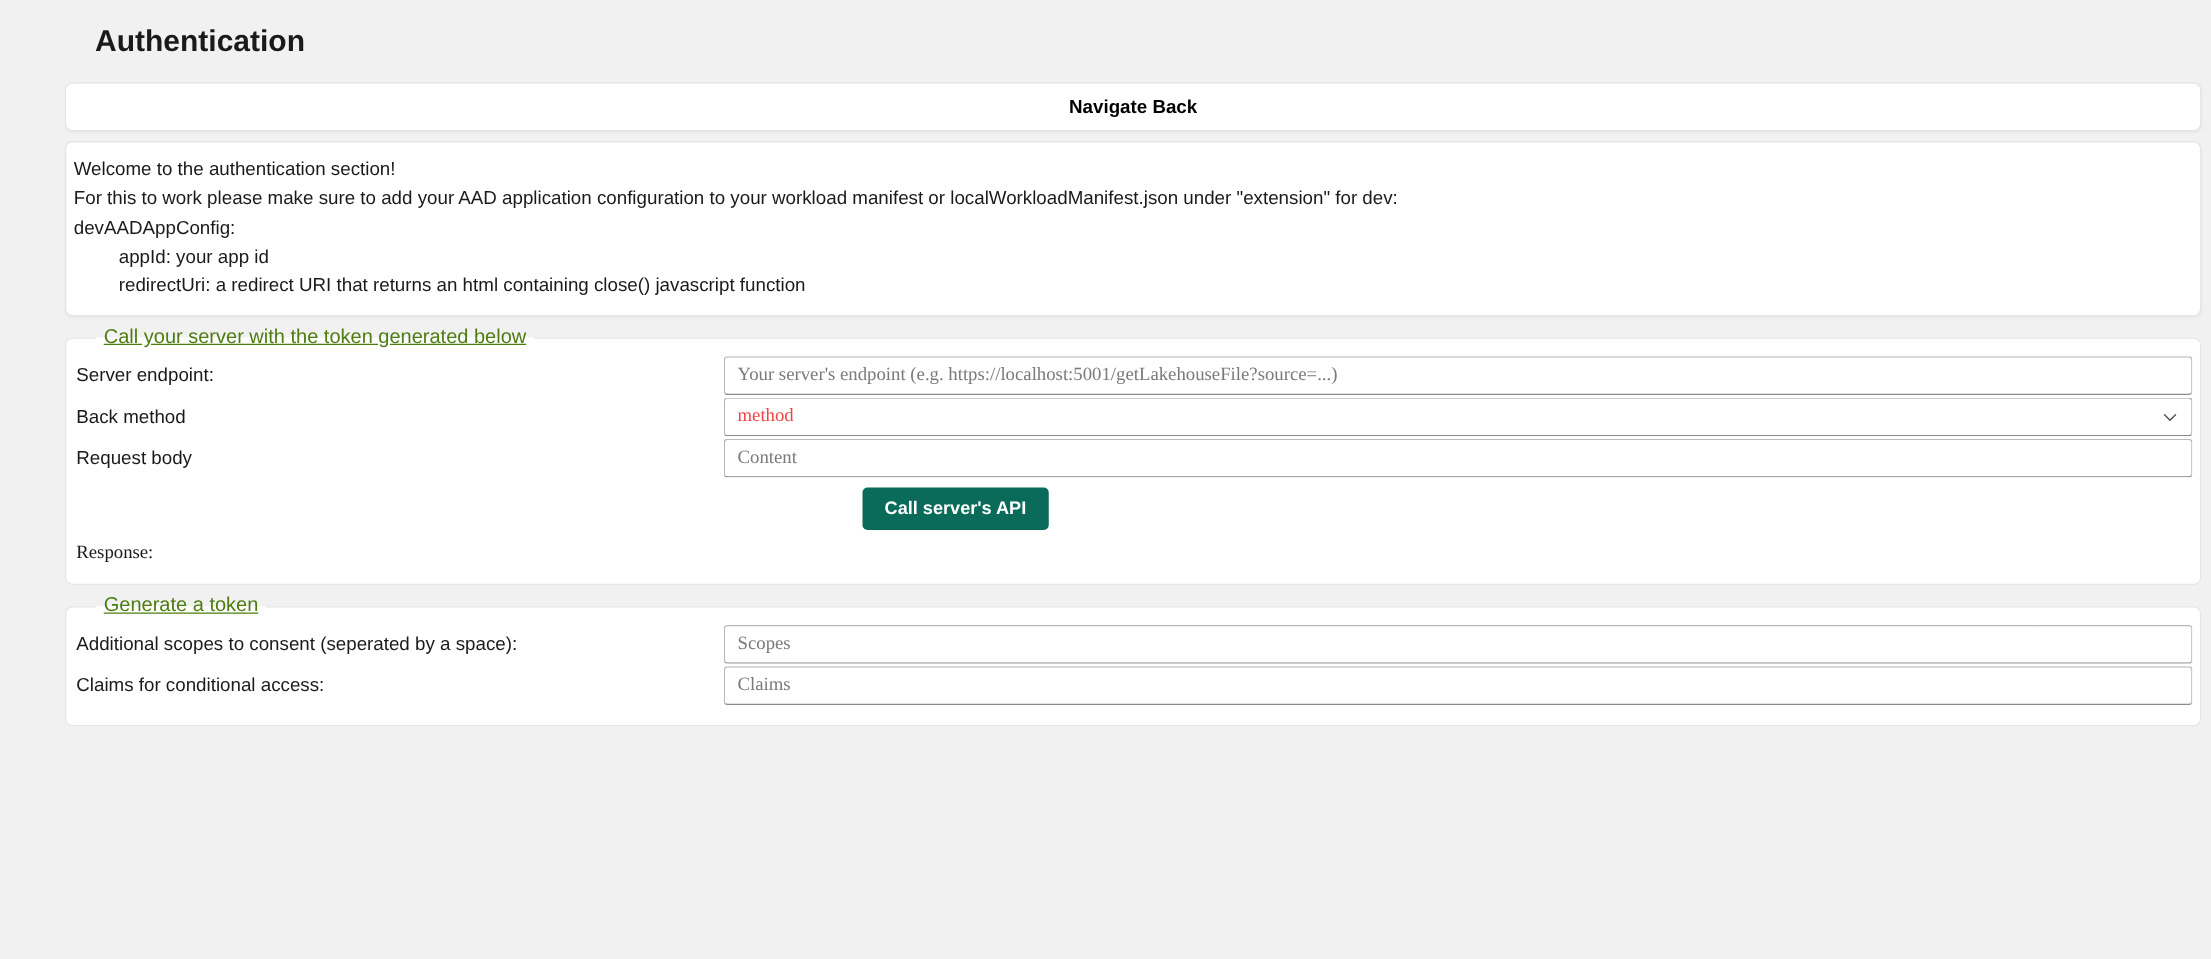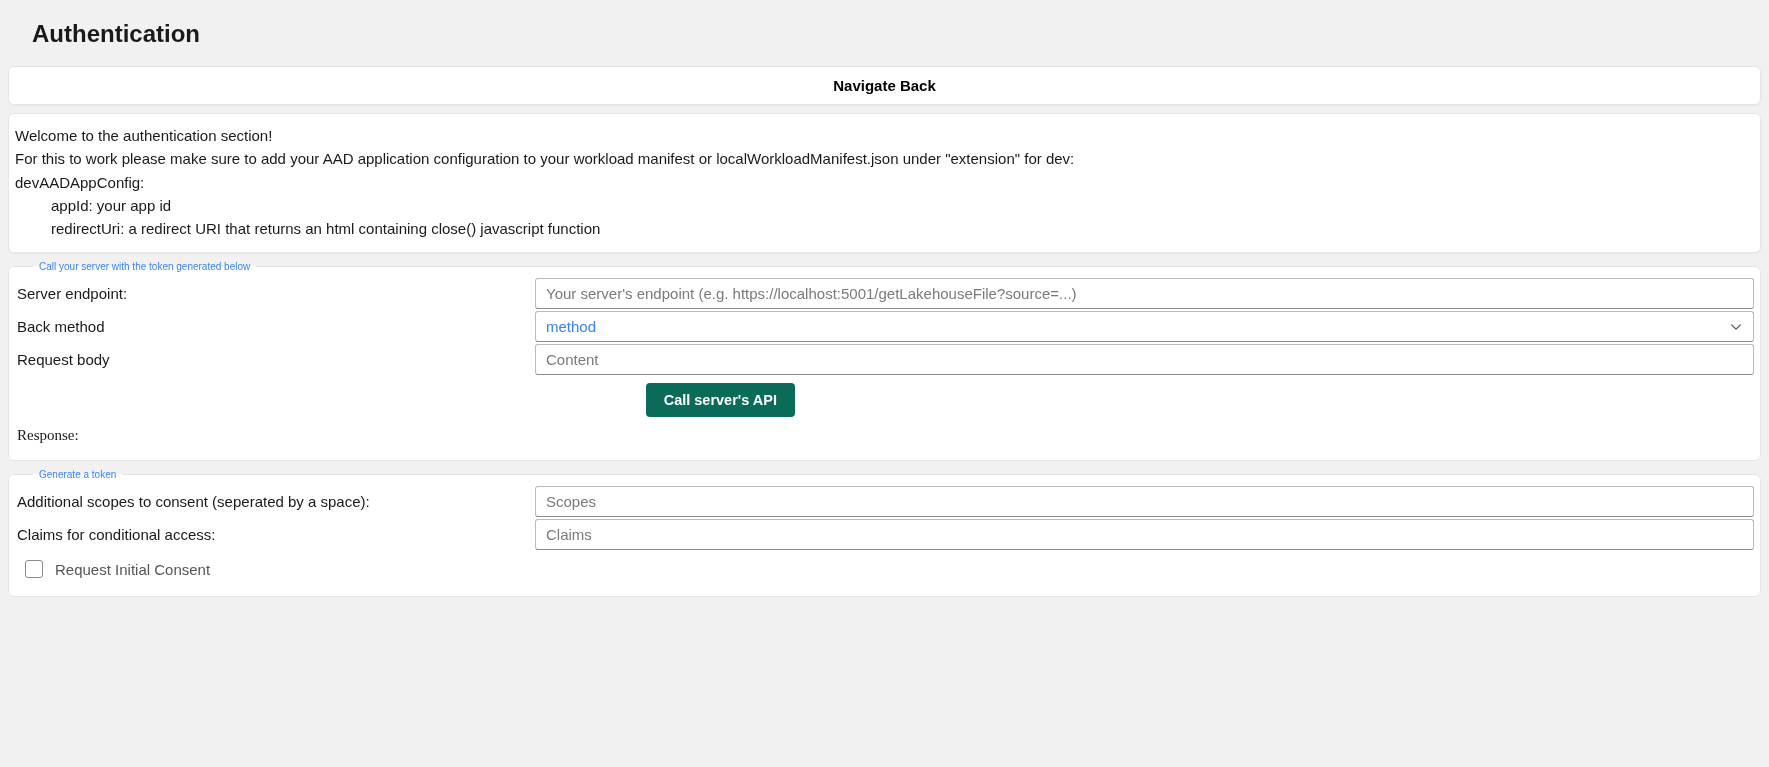"Authentication" .page { margin-left: none -> 44px }
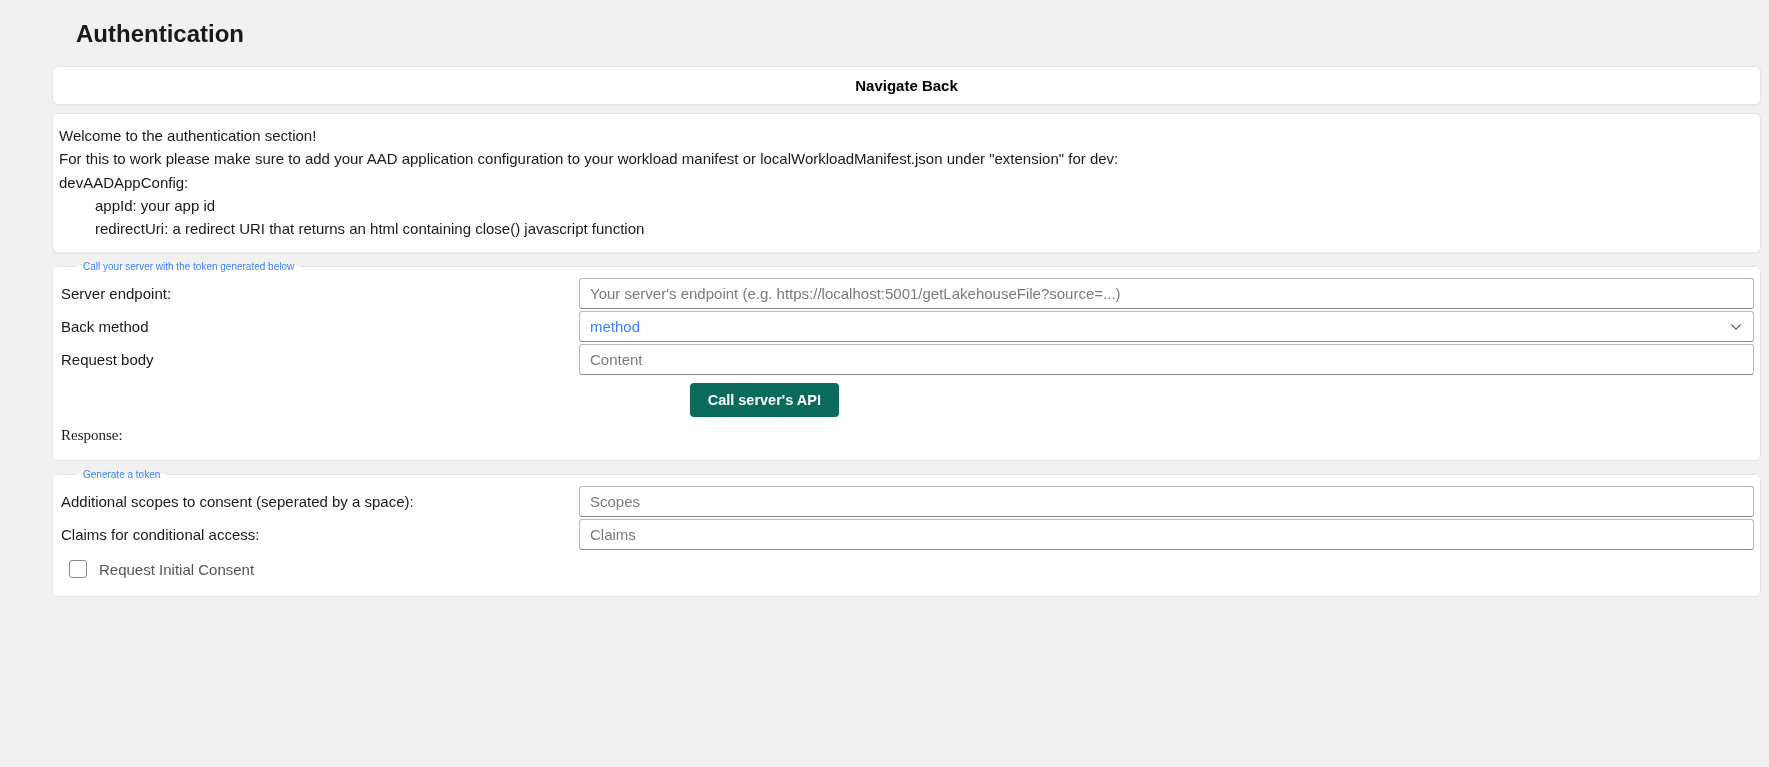"Call your server with the" fieldset.group legend { color: #3b82f6 -> #4d7c0f; font-size: 10px -> 16px; text-decoration: none -> underline }
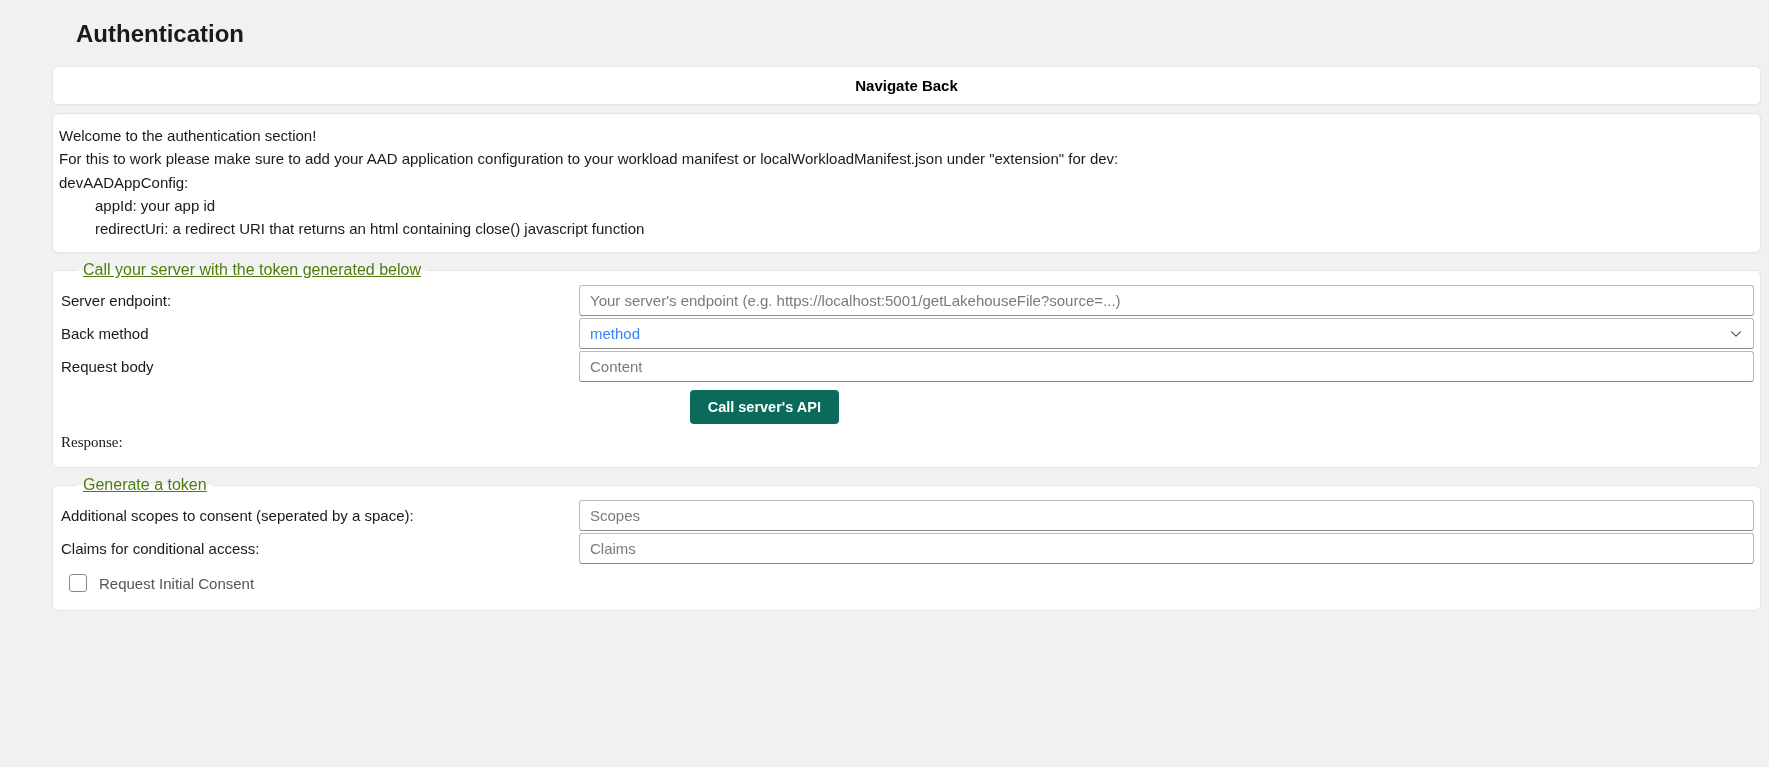"Your server's endpoint (e.g." .text-input, .select-wrap { color: #3b82f6 -> #ef4444; font-family: Liberation Sans, sans-serif -> Liberation Serif, serif }
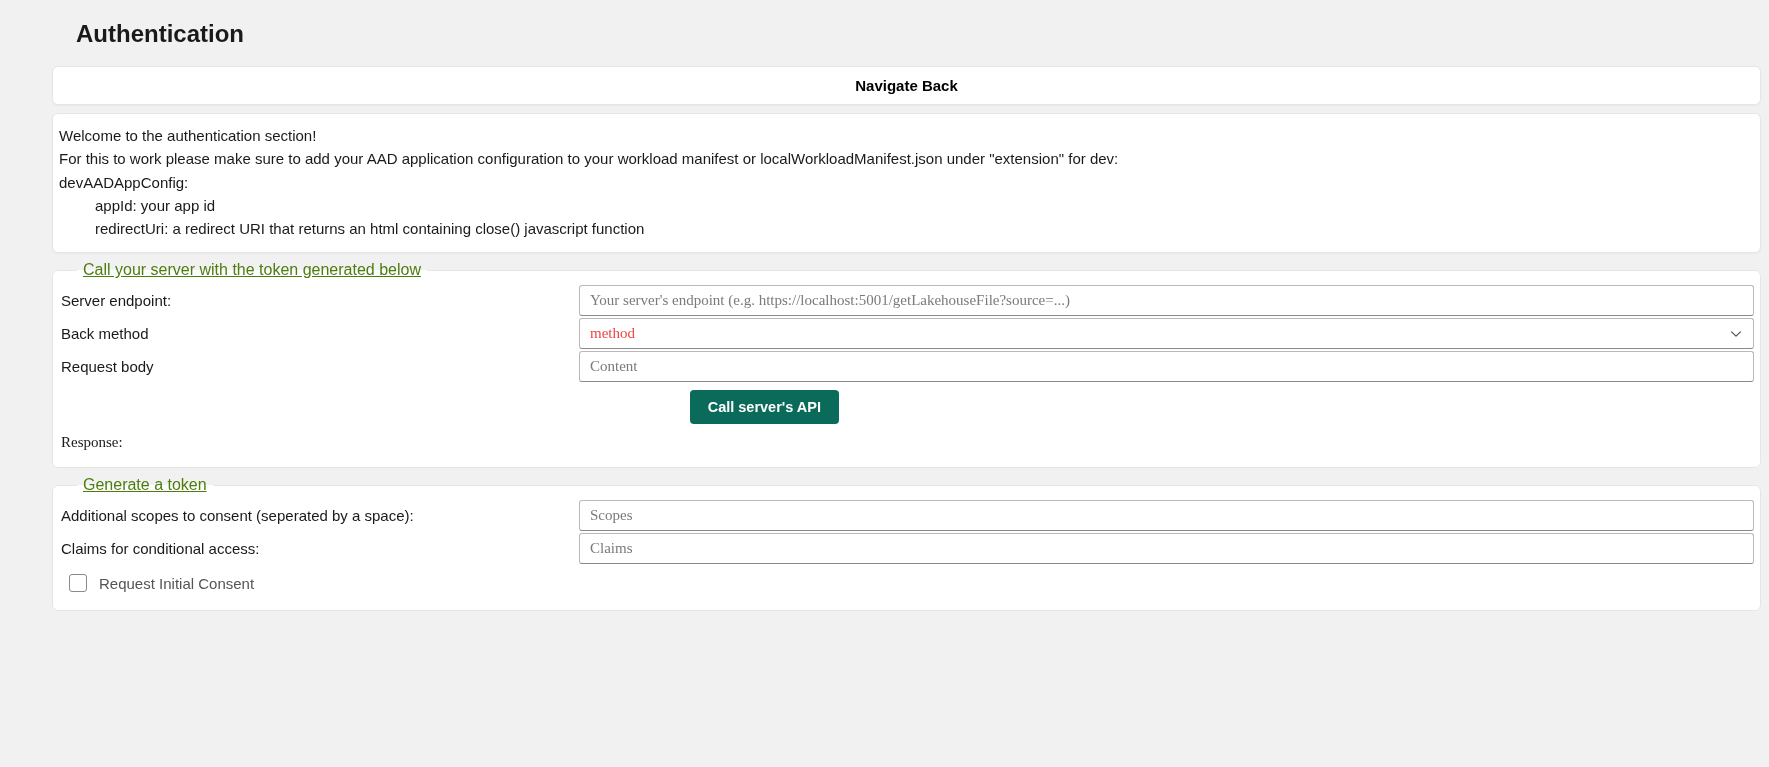"Request Initial Consent" div.checkbox-row { html: <div> <div></div> <div>Request Initial Consent</div> </div> -> none }
